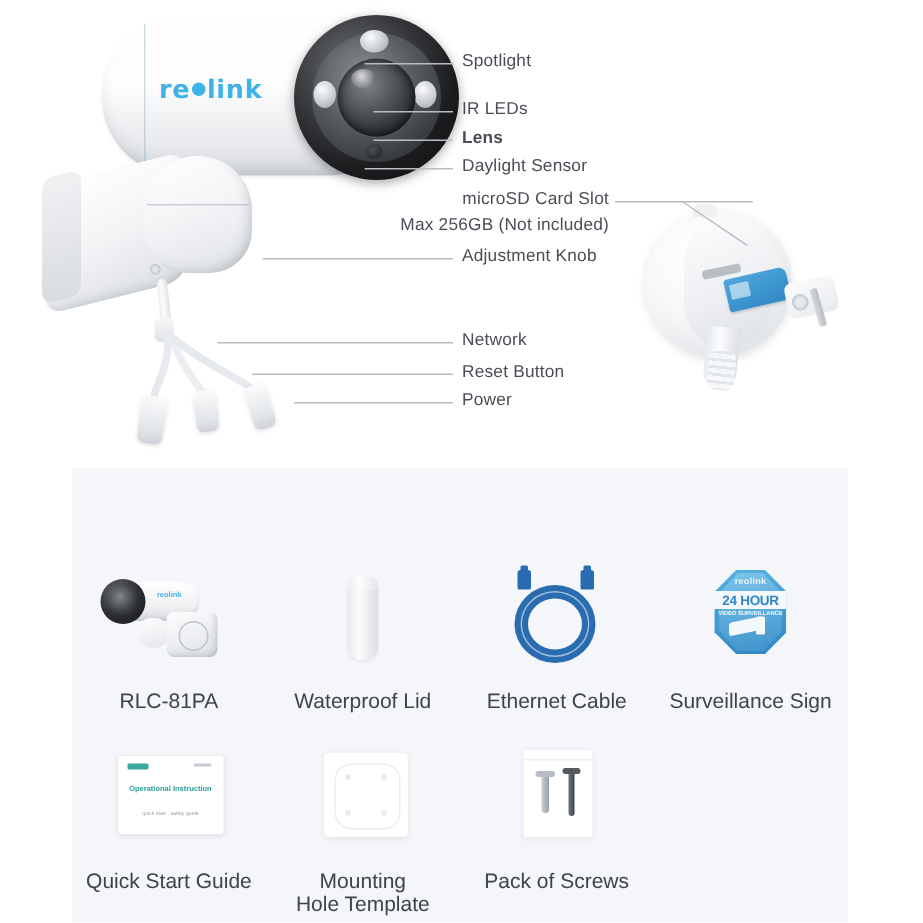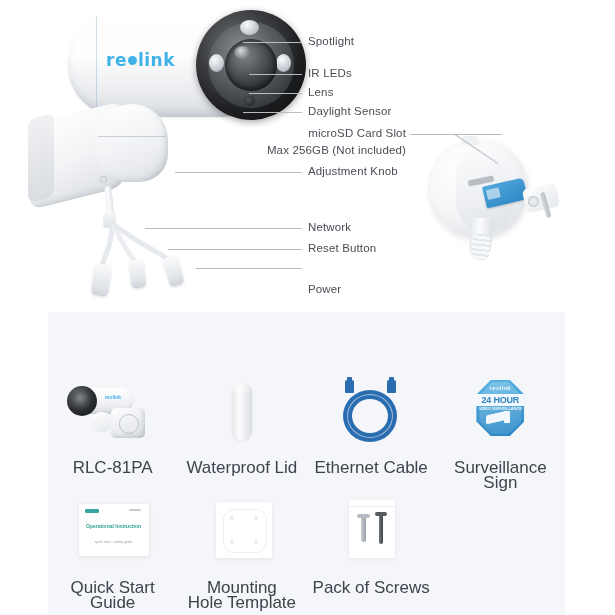"Lens" div.lbl { font-weight: none -> bold }
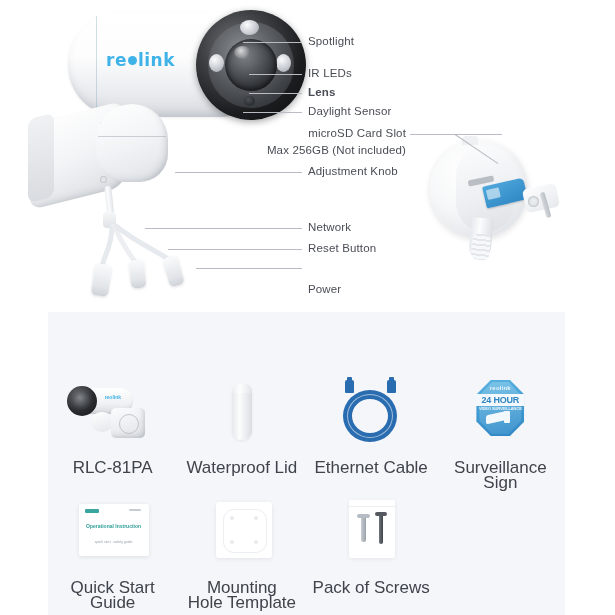"Power" div.lbl { margin-top: 22px -> none }
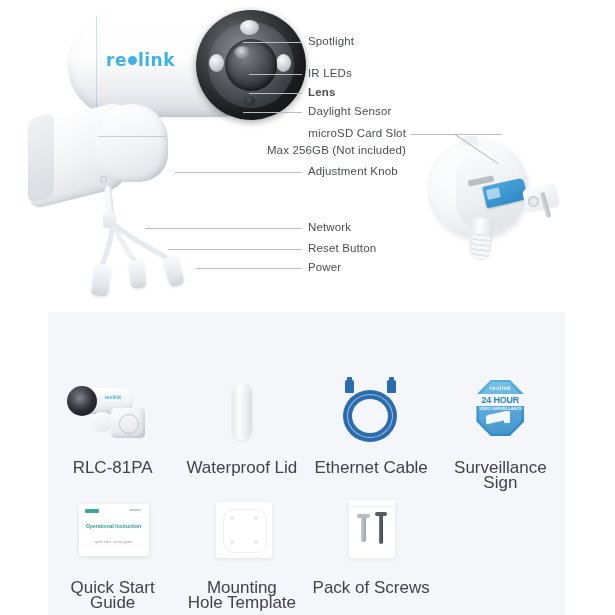"RLC-81PA" .cell-label { font-size: 17px -> 14px }
